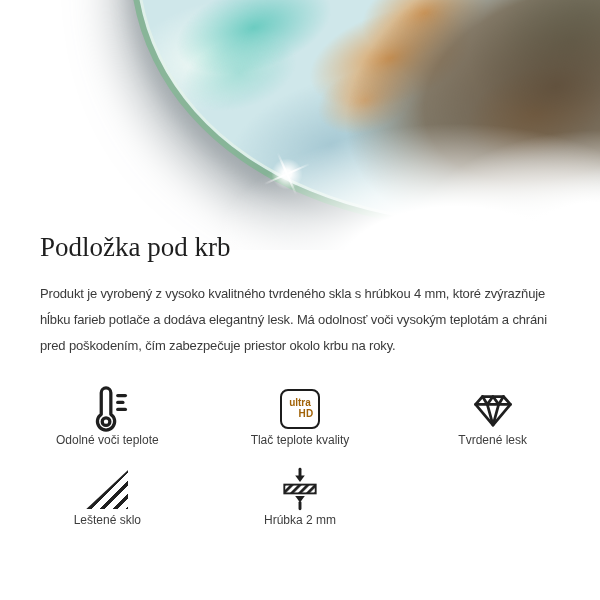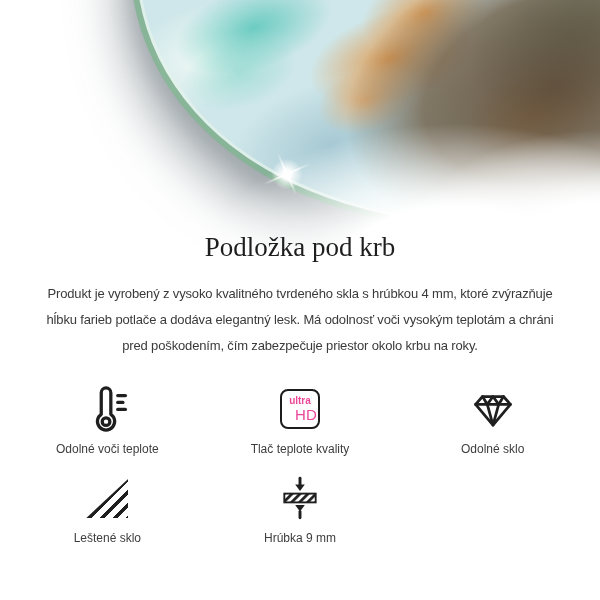"Podložka pod krb" .page { text-align: center -> none }
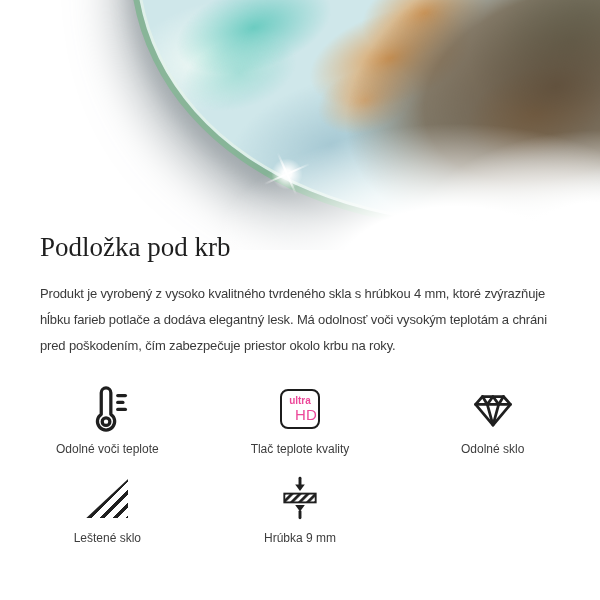"ultra" .uhd { color: #ec4899 -> #a16207 }
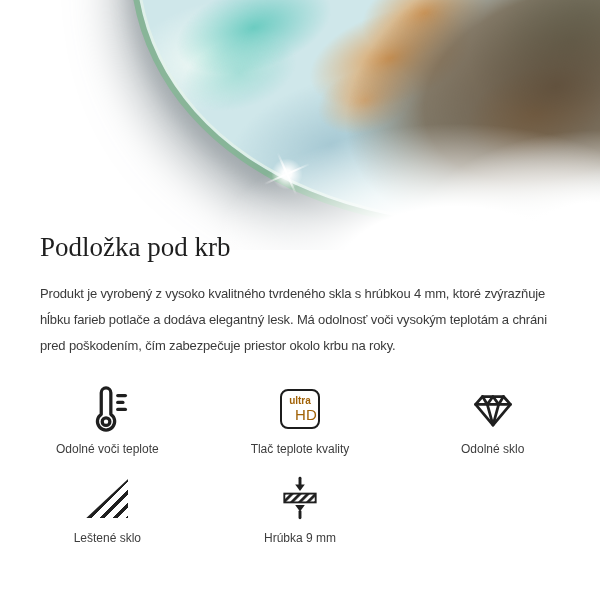"HD" .uhd .m { font-size: 15px -> 10px; font-weight: 400 -> 700 }
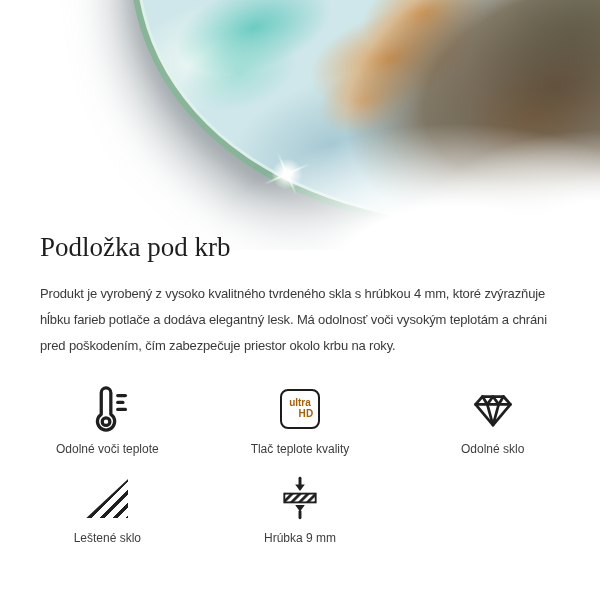"Odolné voči teplote" .feature .label { margin-top: 9px -> none }
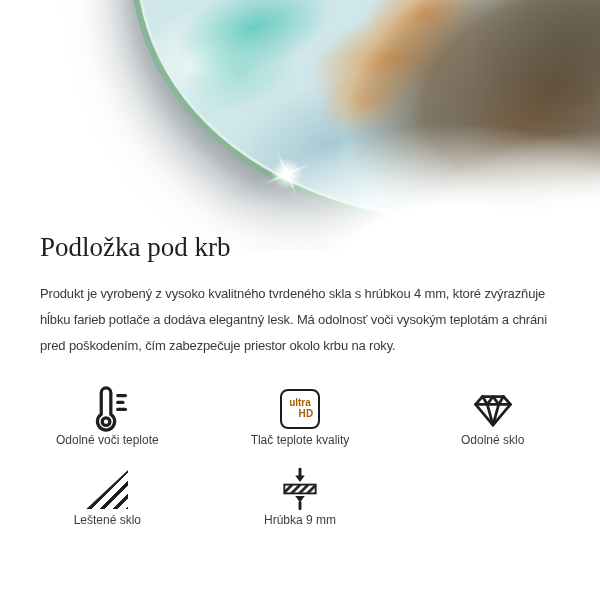"Odolné sklo" div.label { text: Odolné sklo -> Tvrdené lesk }
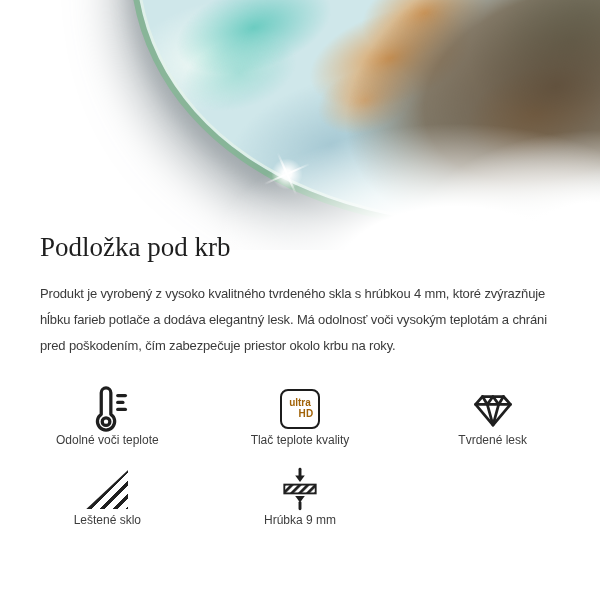"Hrúbka 9 mm" div.label { text: 9 -> 2 }
